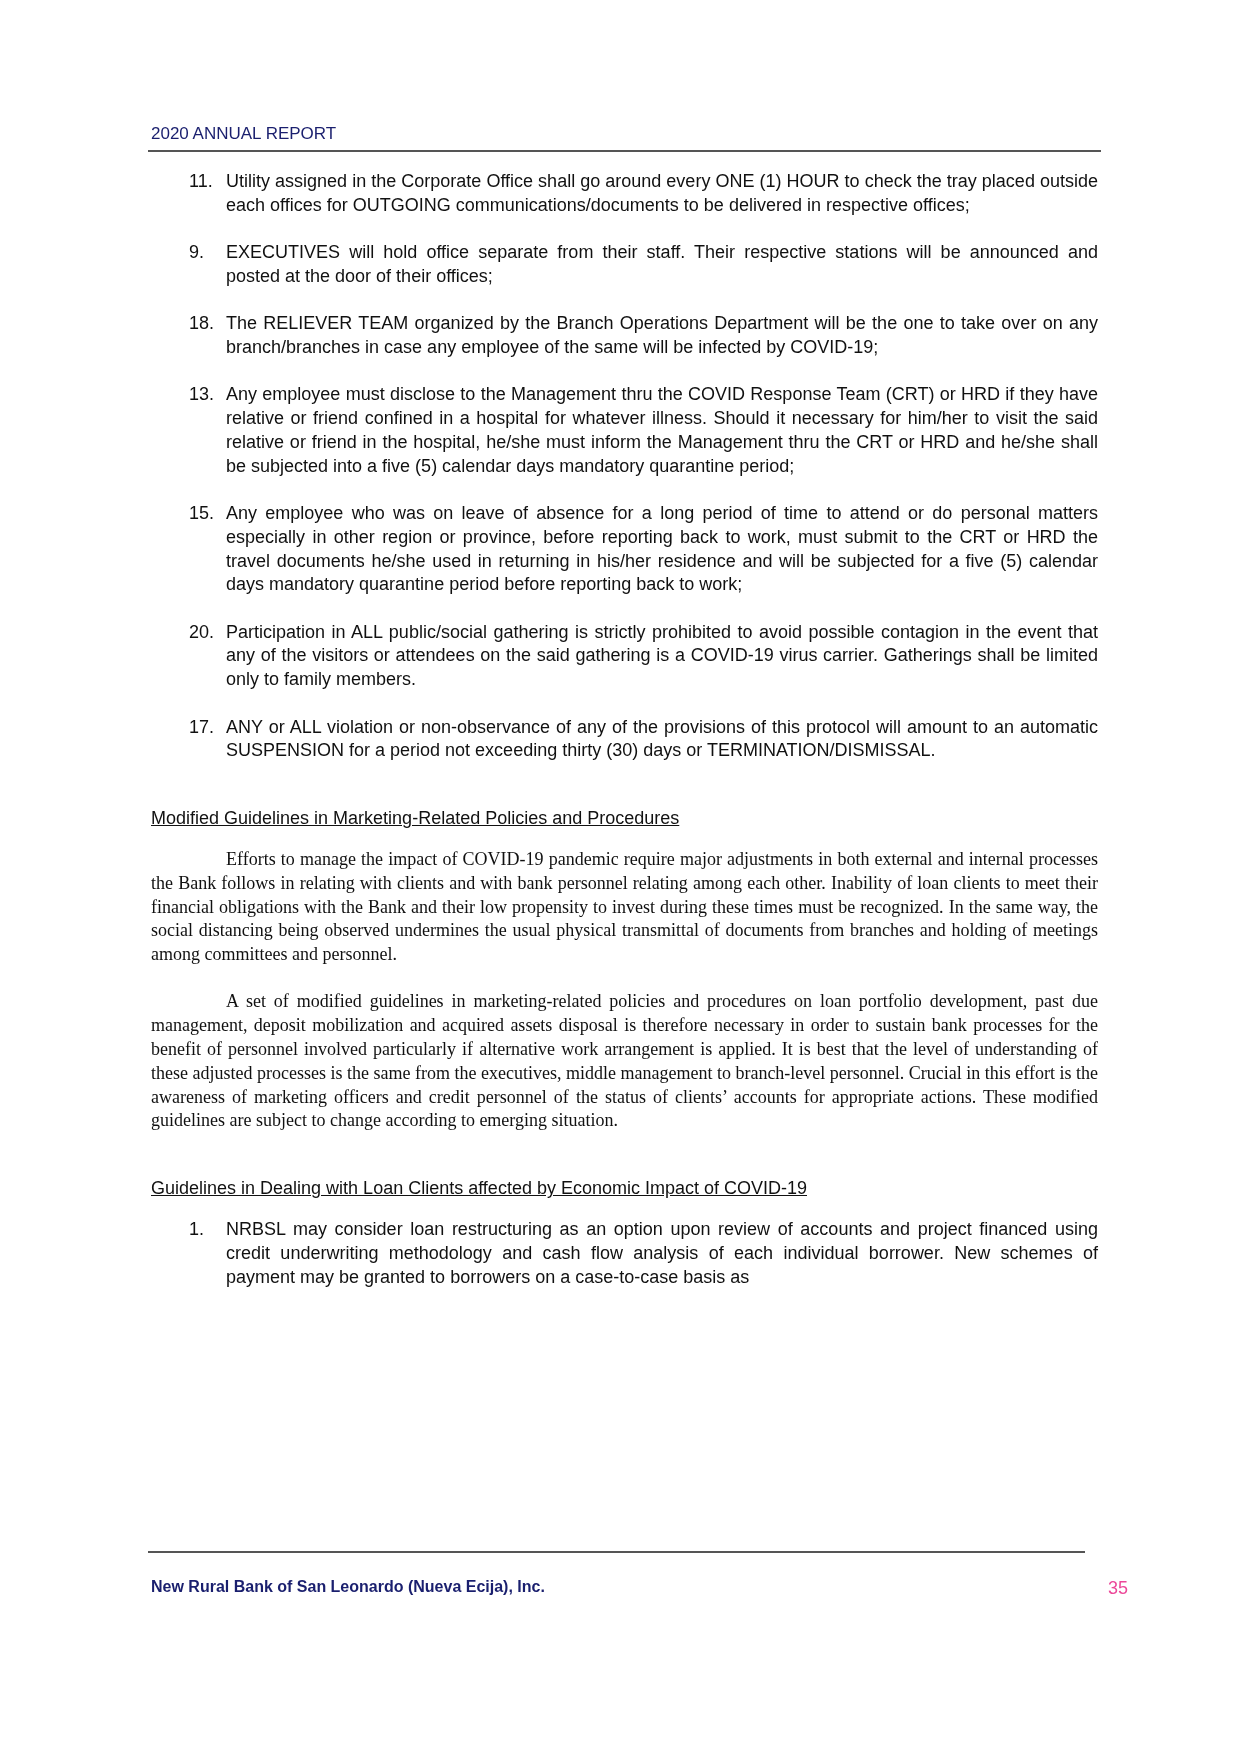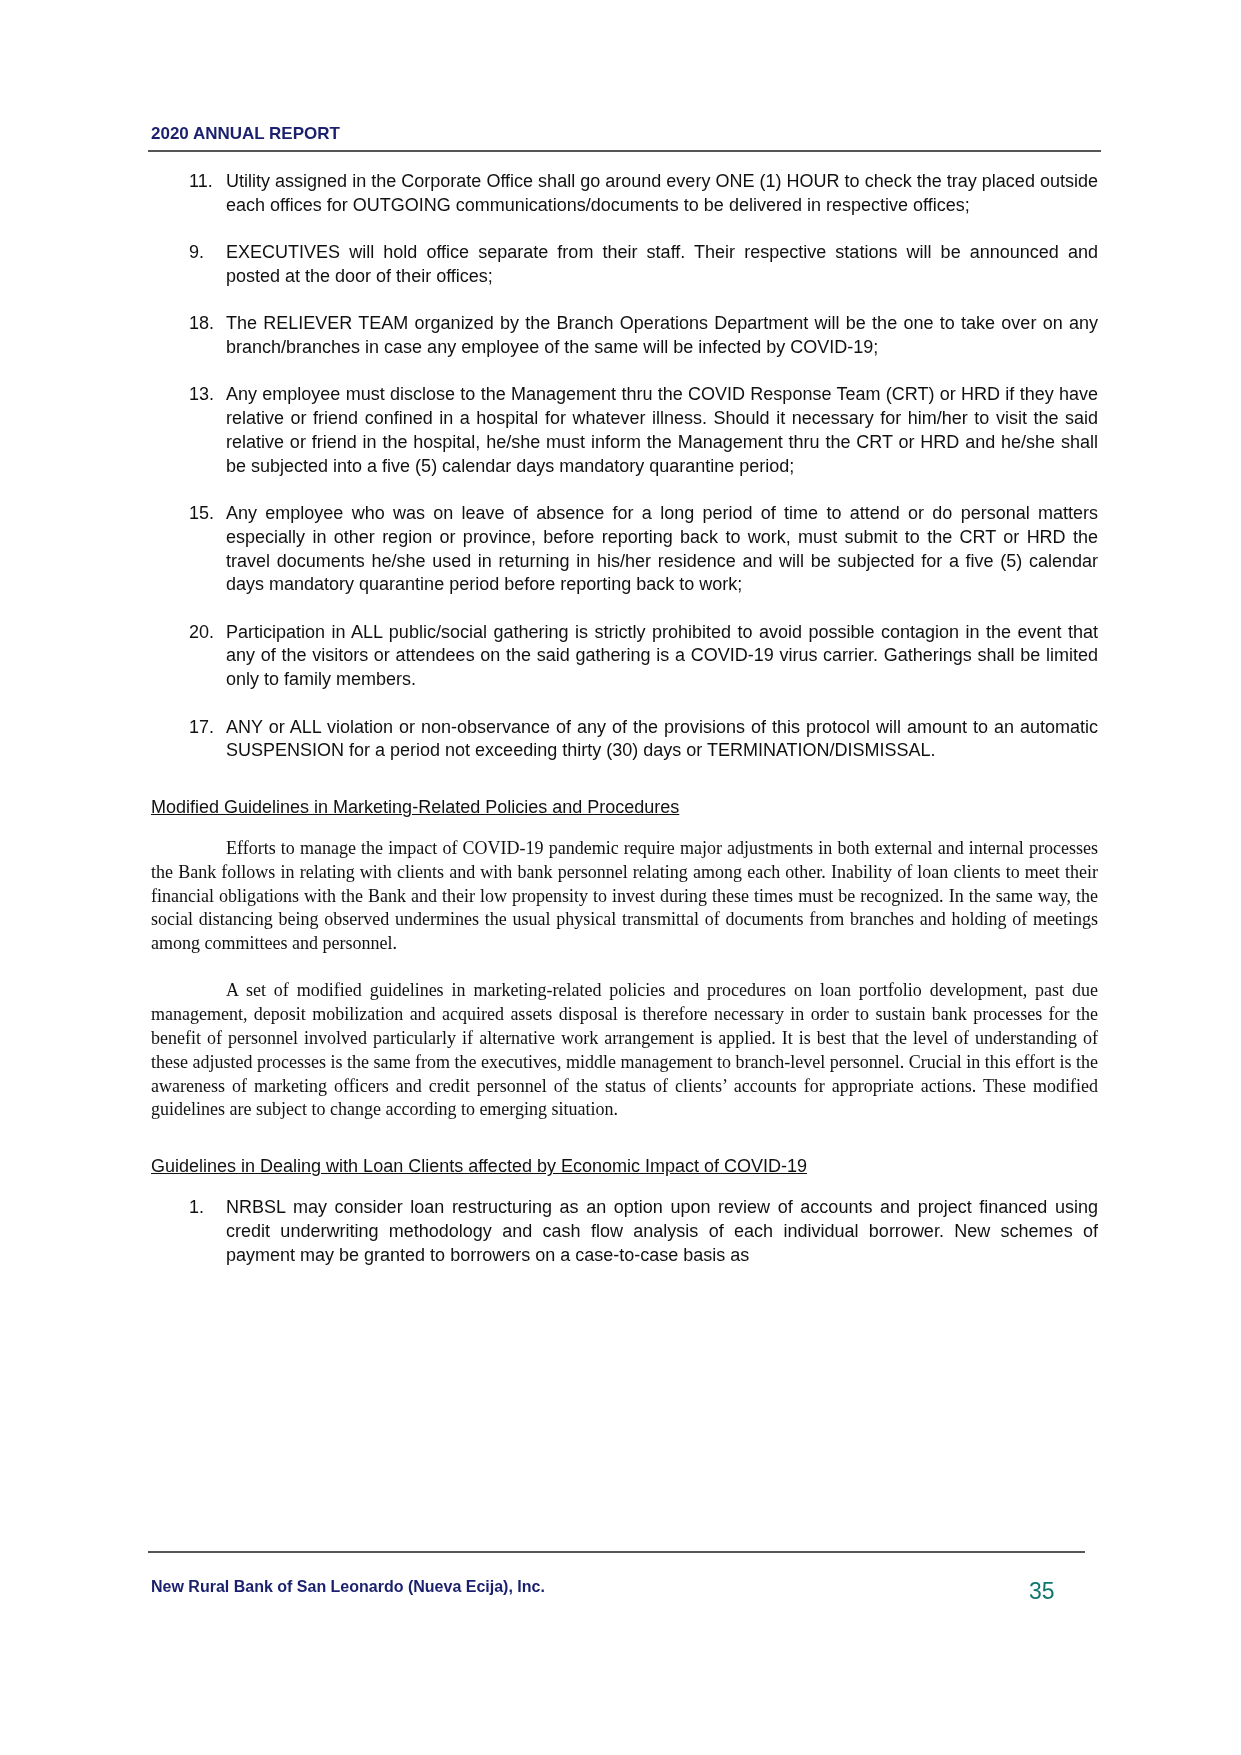"2020 ANNUAL REPORT" .header-title { font-weight: bold -> normal }
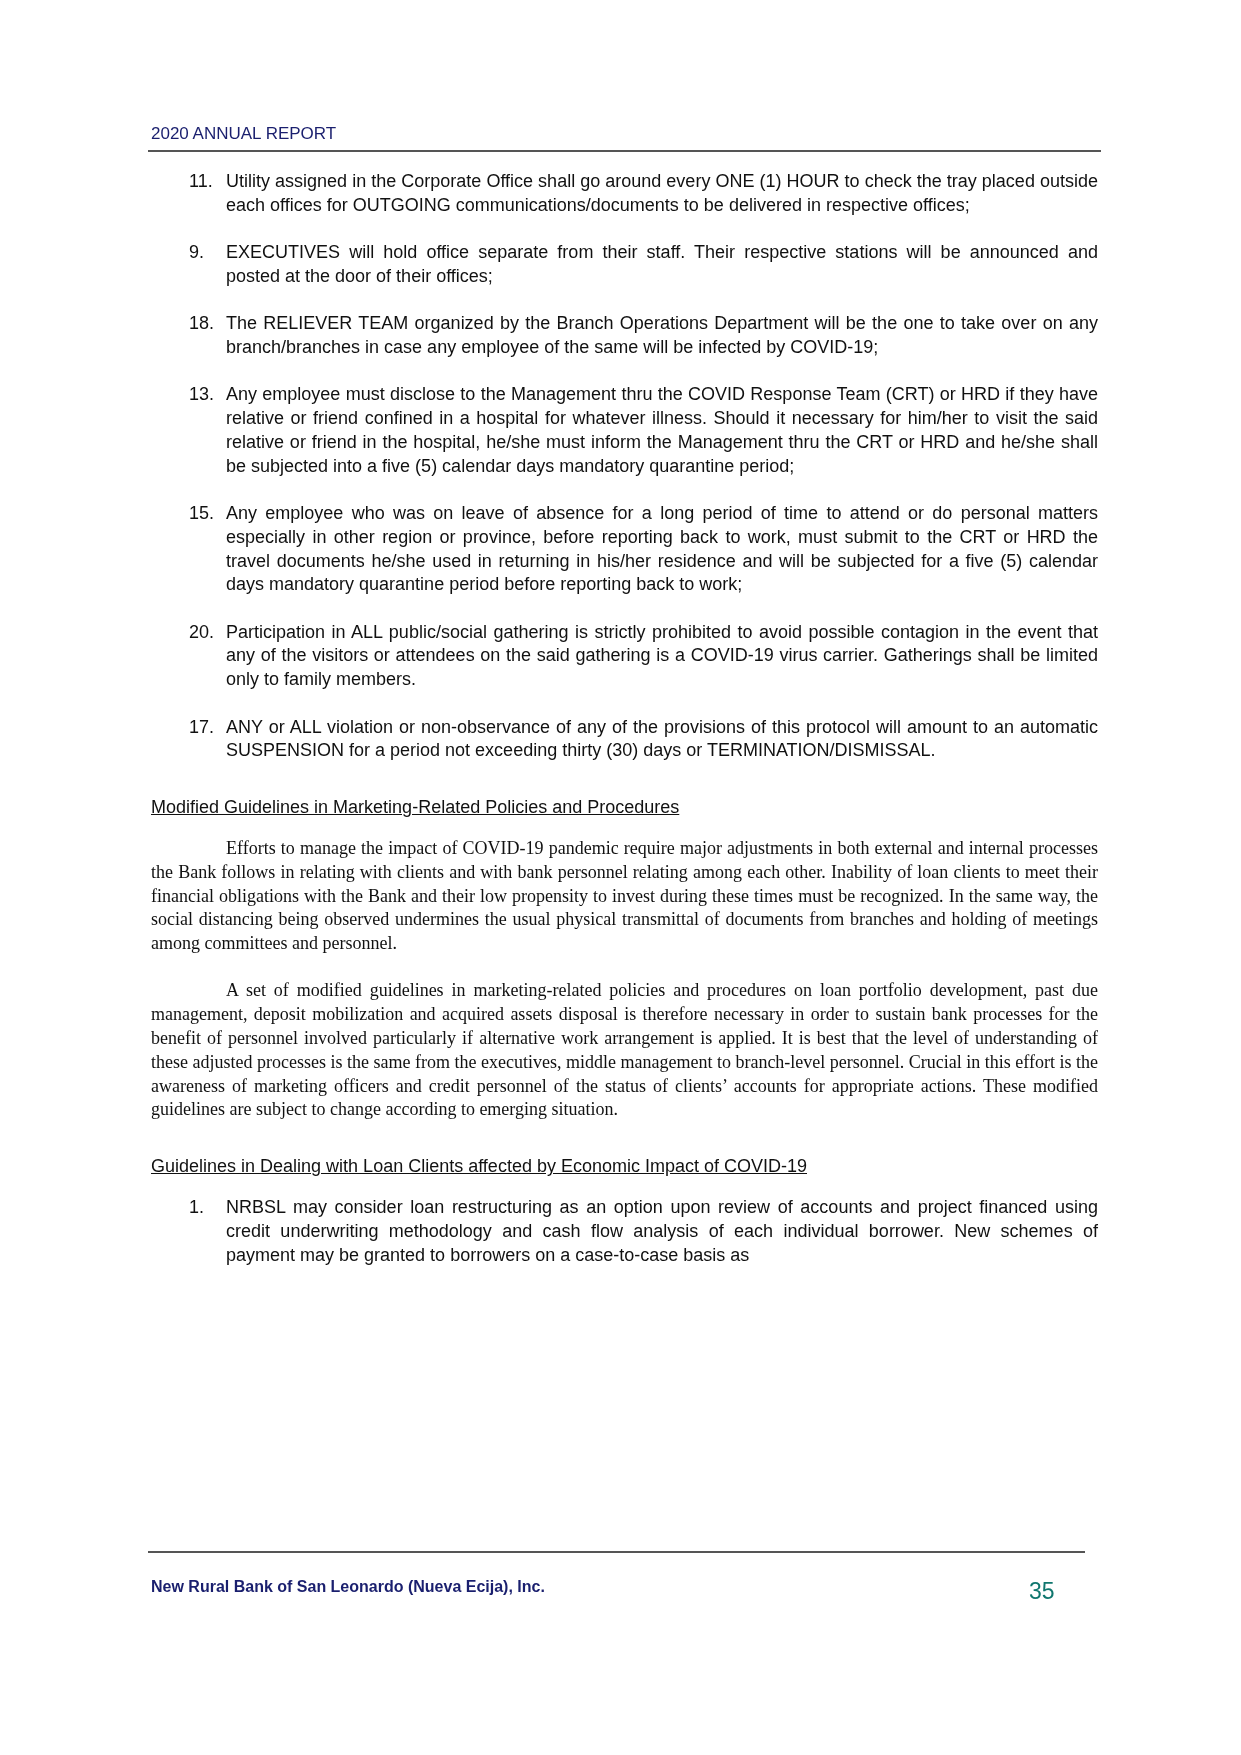"Modified Guidelines in Marketing-Related" .section-title { margin-top: 33px -> 44px }
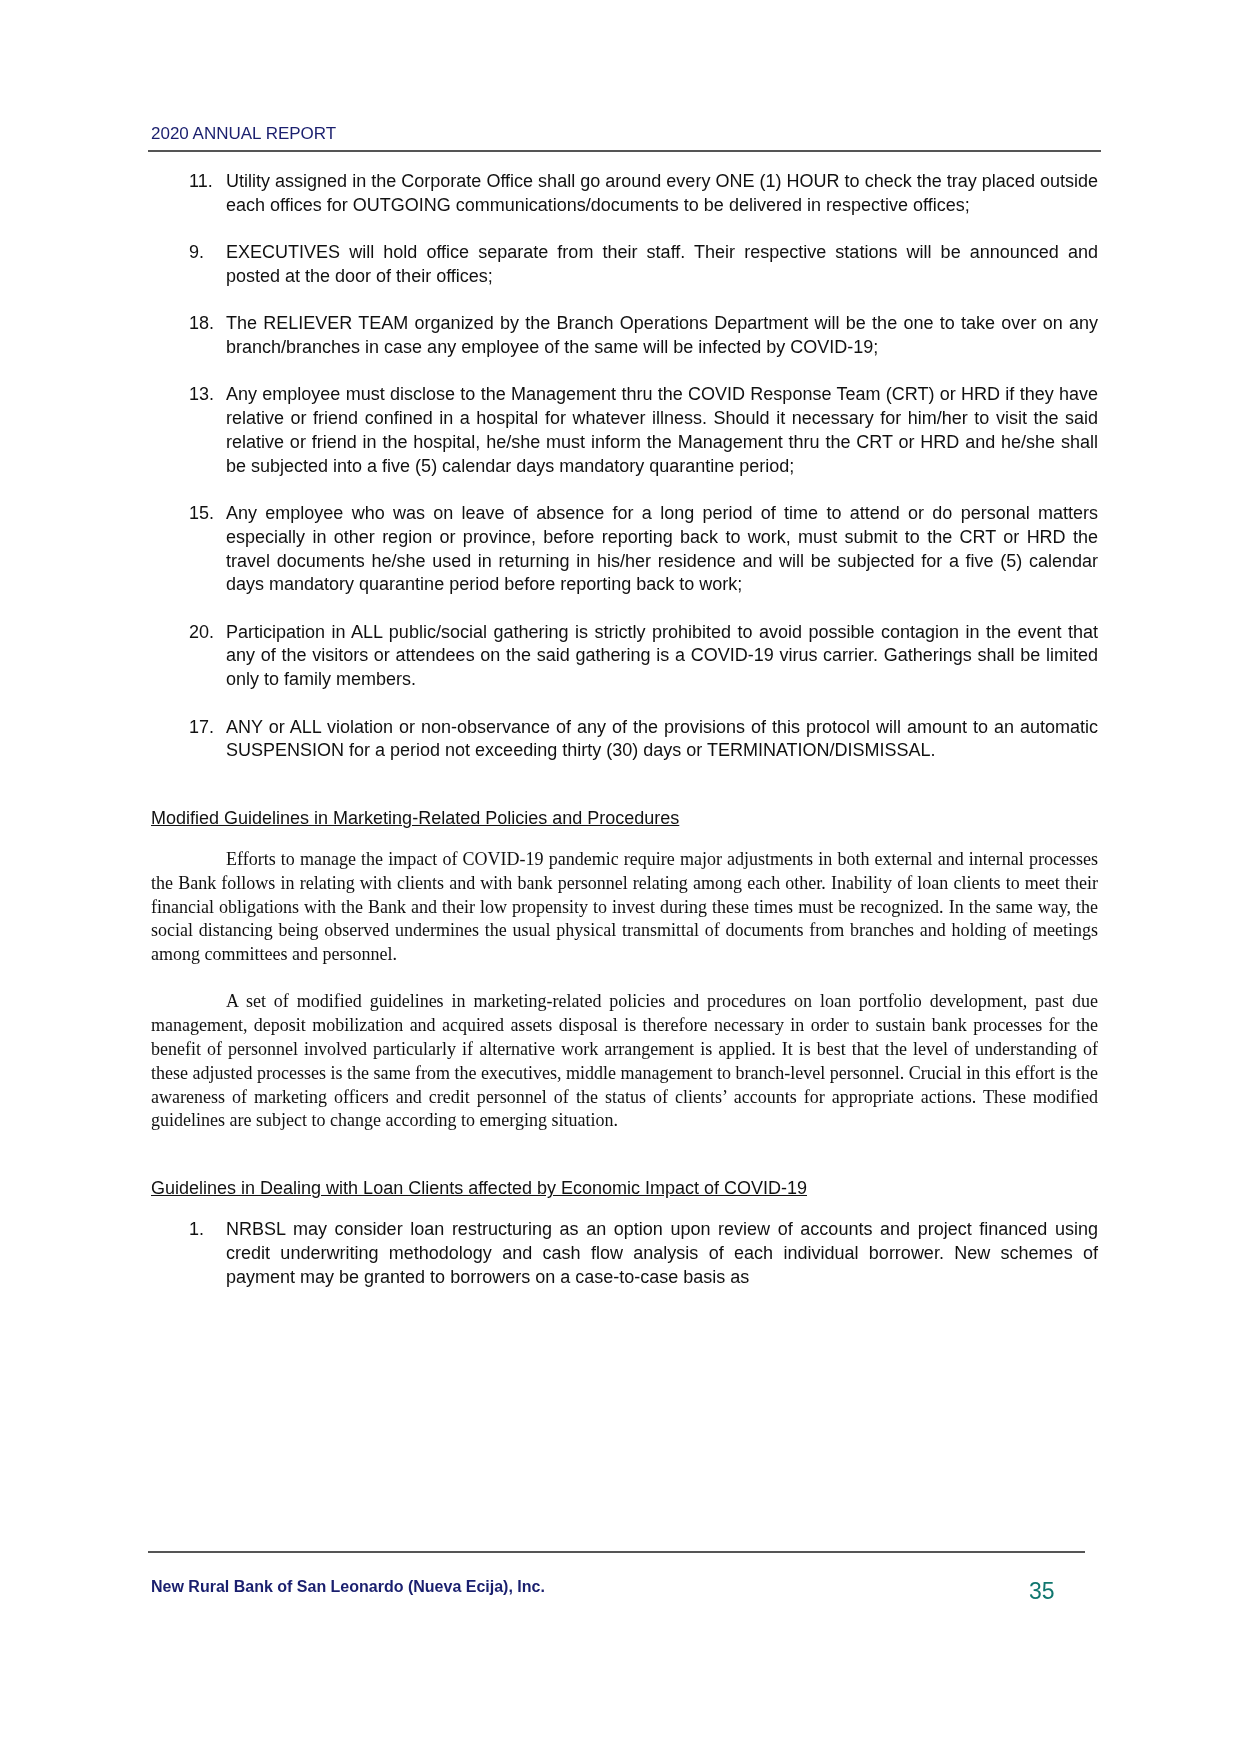"35" .footer-page { color: #0f766e -> #ec4899; font-size: 23px -> 18px; left: 1029px -> 1108px }
